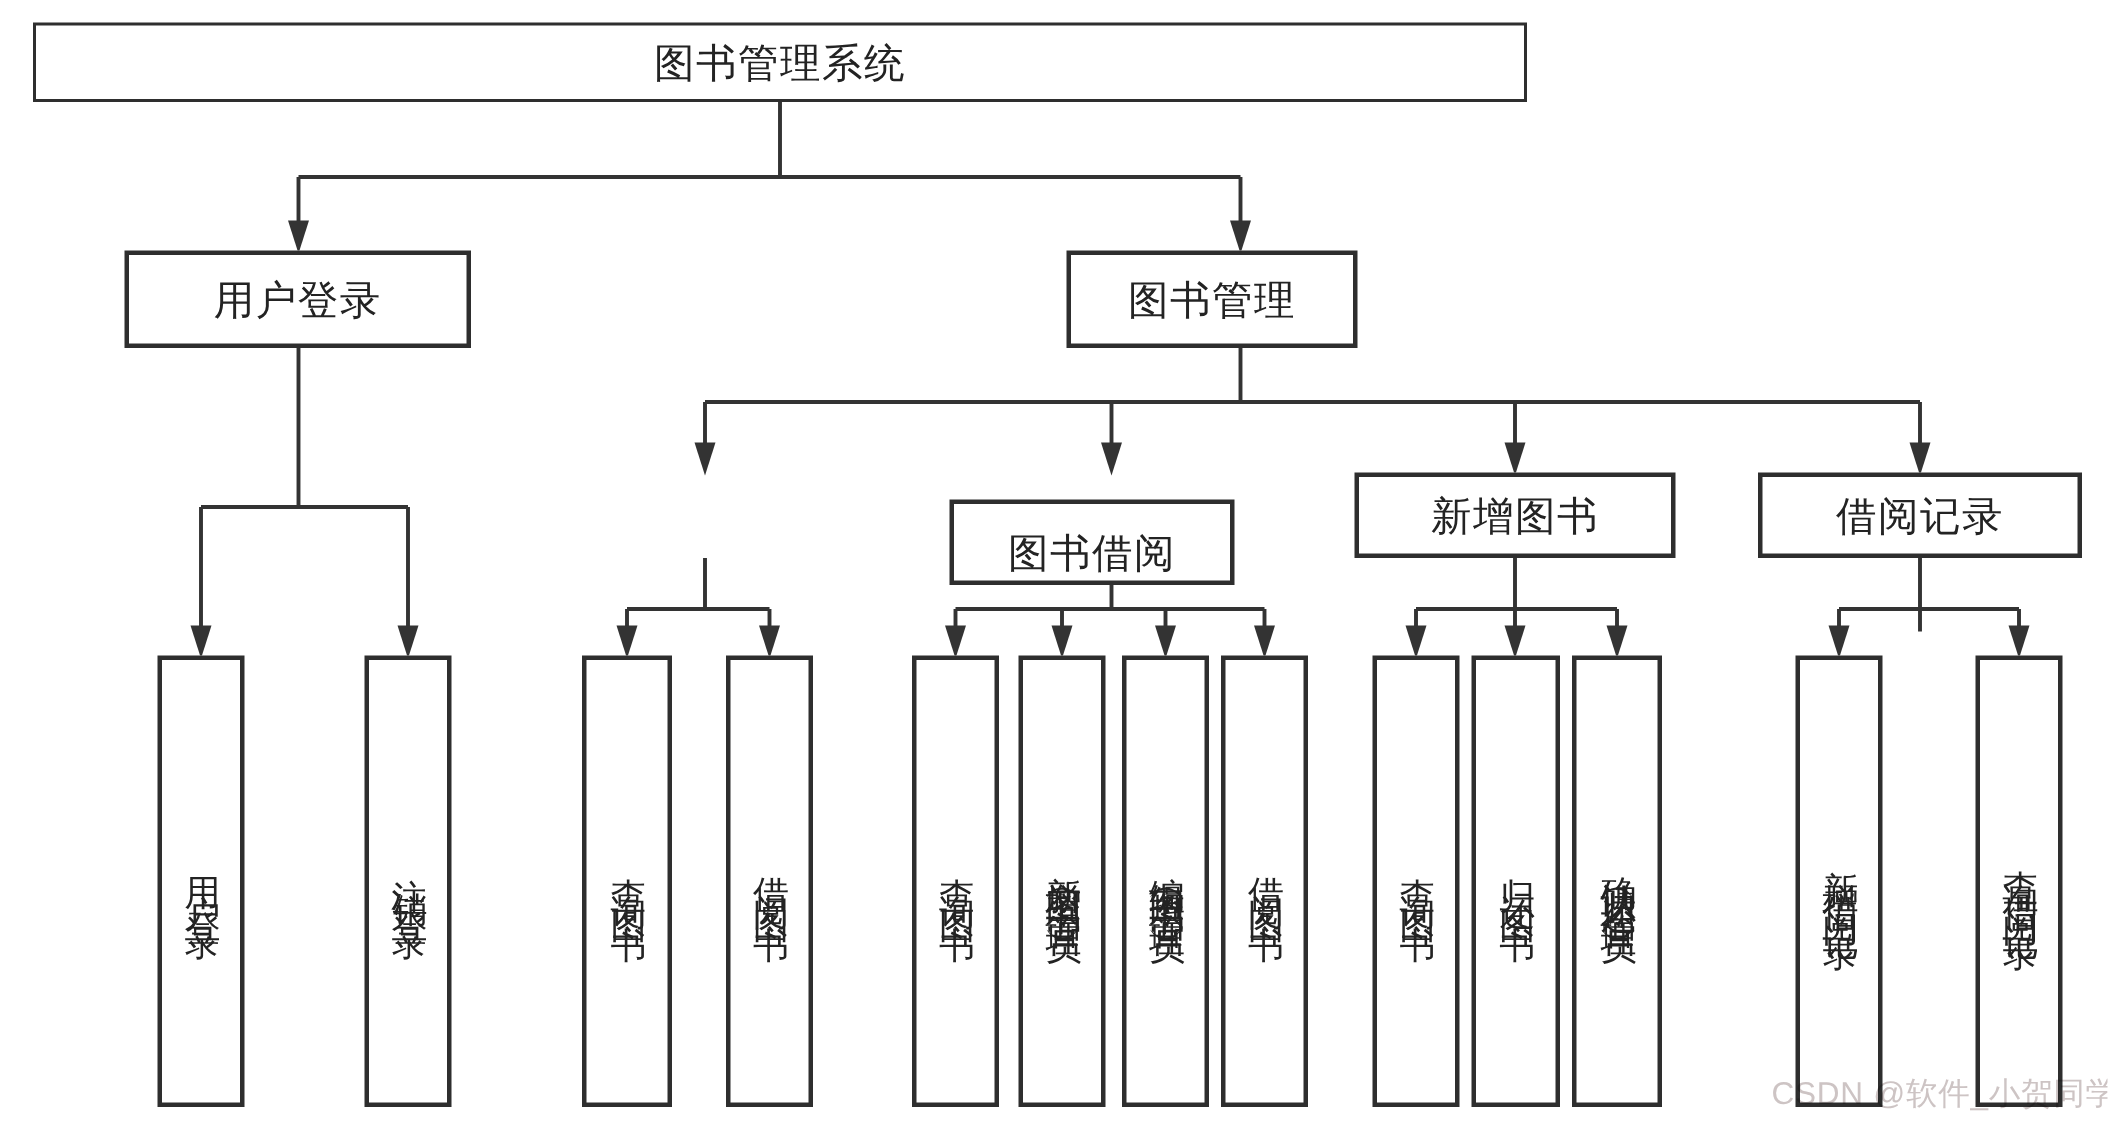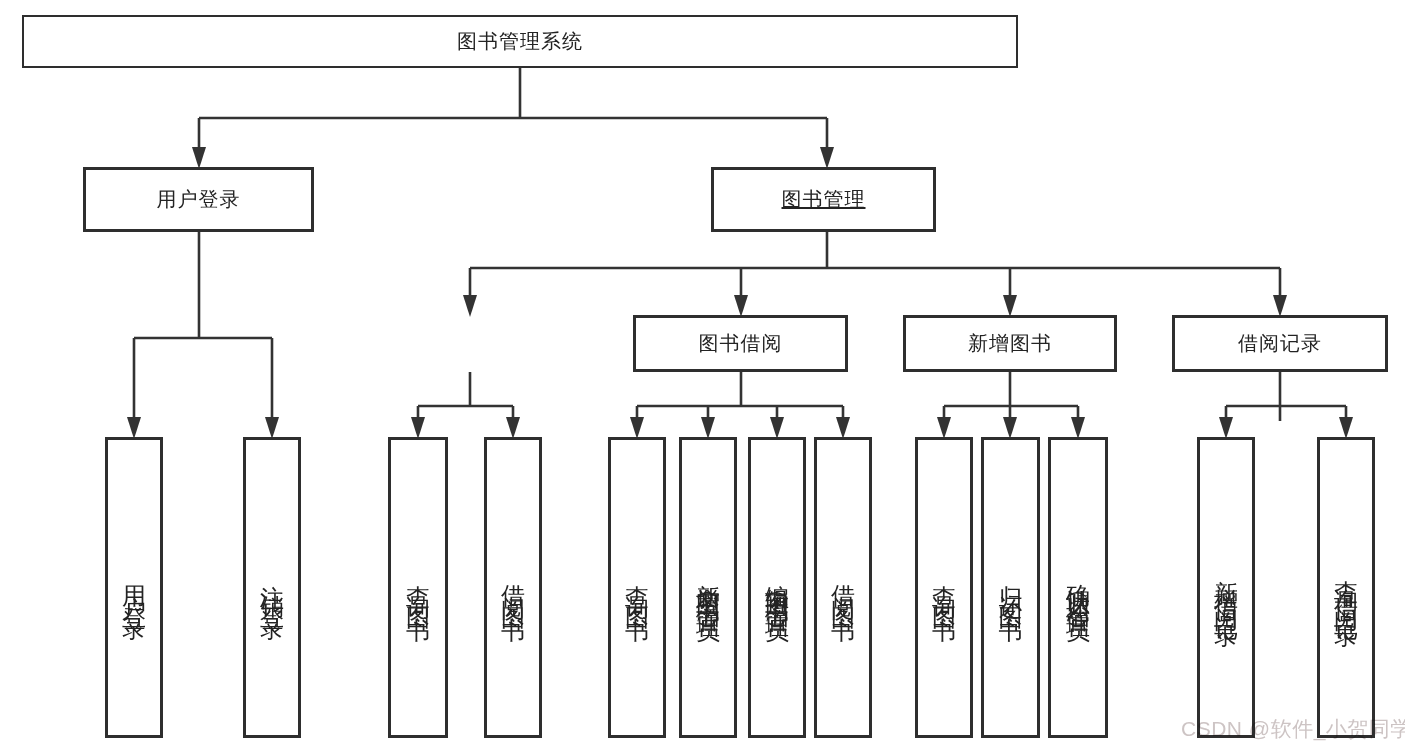"图书管理系统" .hlabel { font-size: 20px -> 27px }
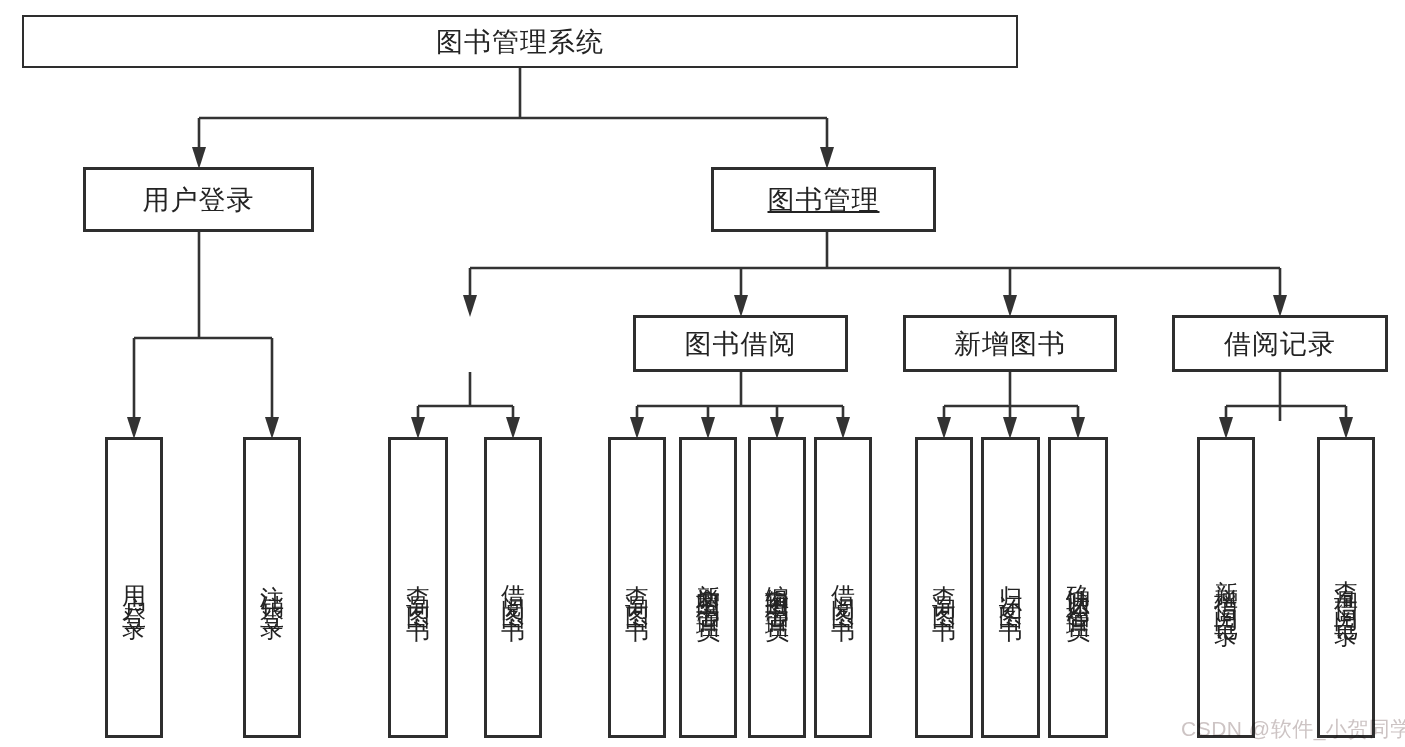"图书管理" div.box { text-decoration: underline -> none; width: 225px -> 194px }
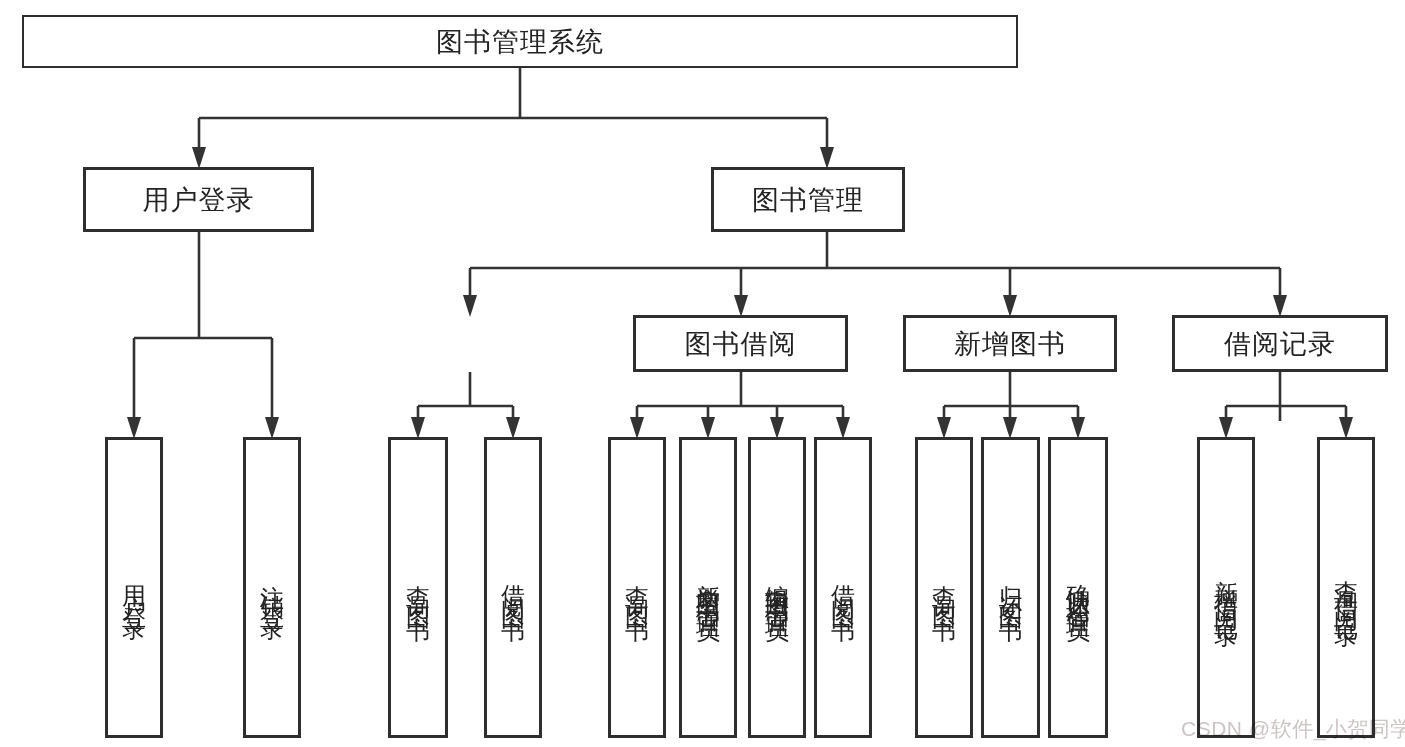"图书借阅" div.box { align-items: none -> flex-end; top: 315px -> 333px; width: 215px -> 190px }
